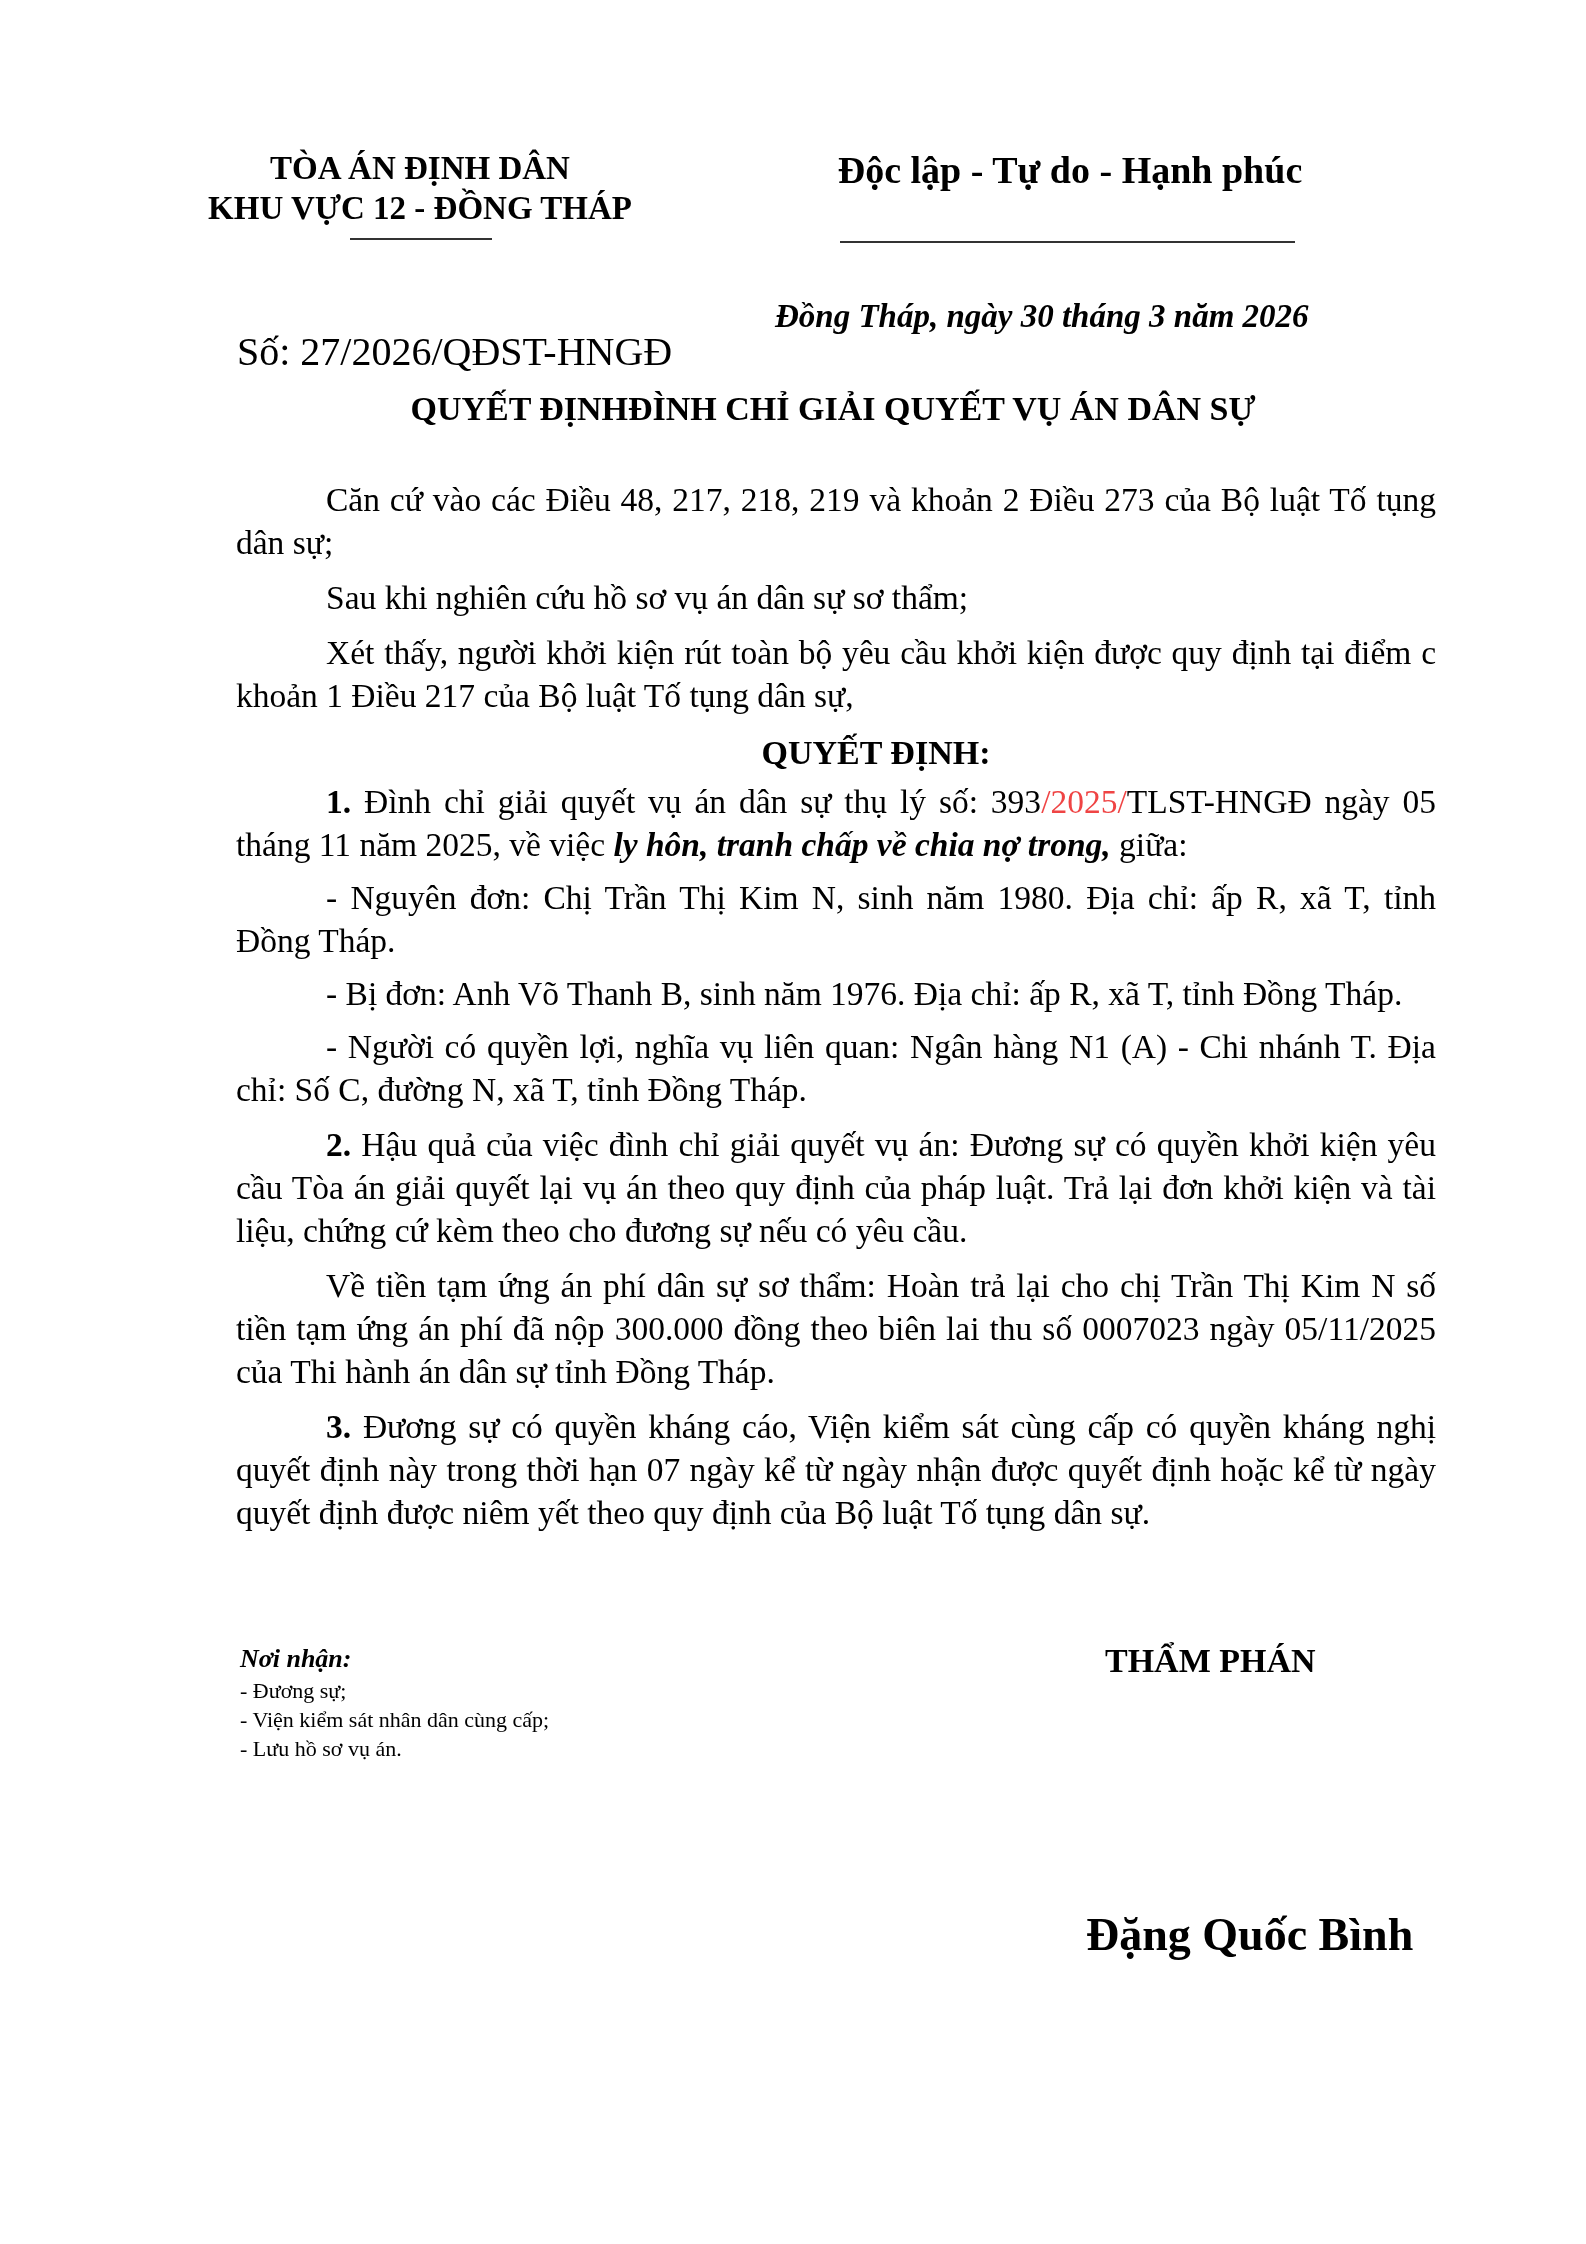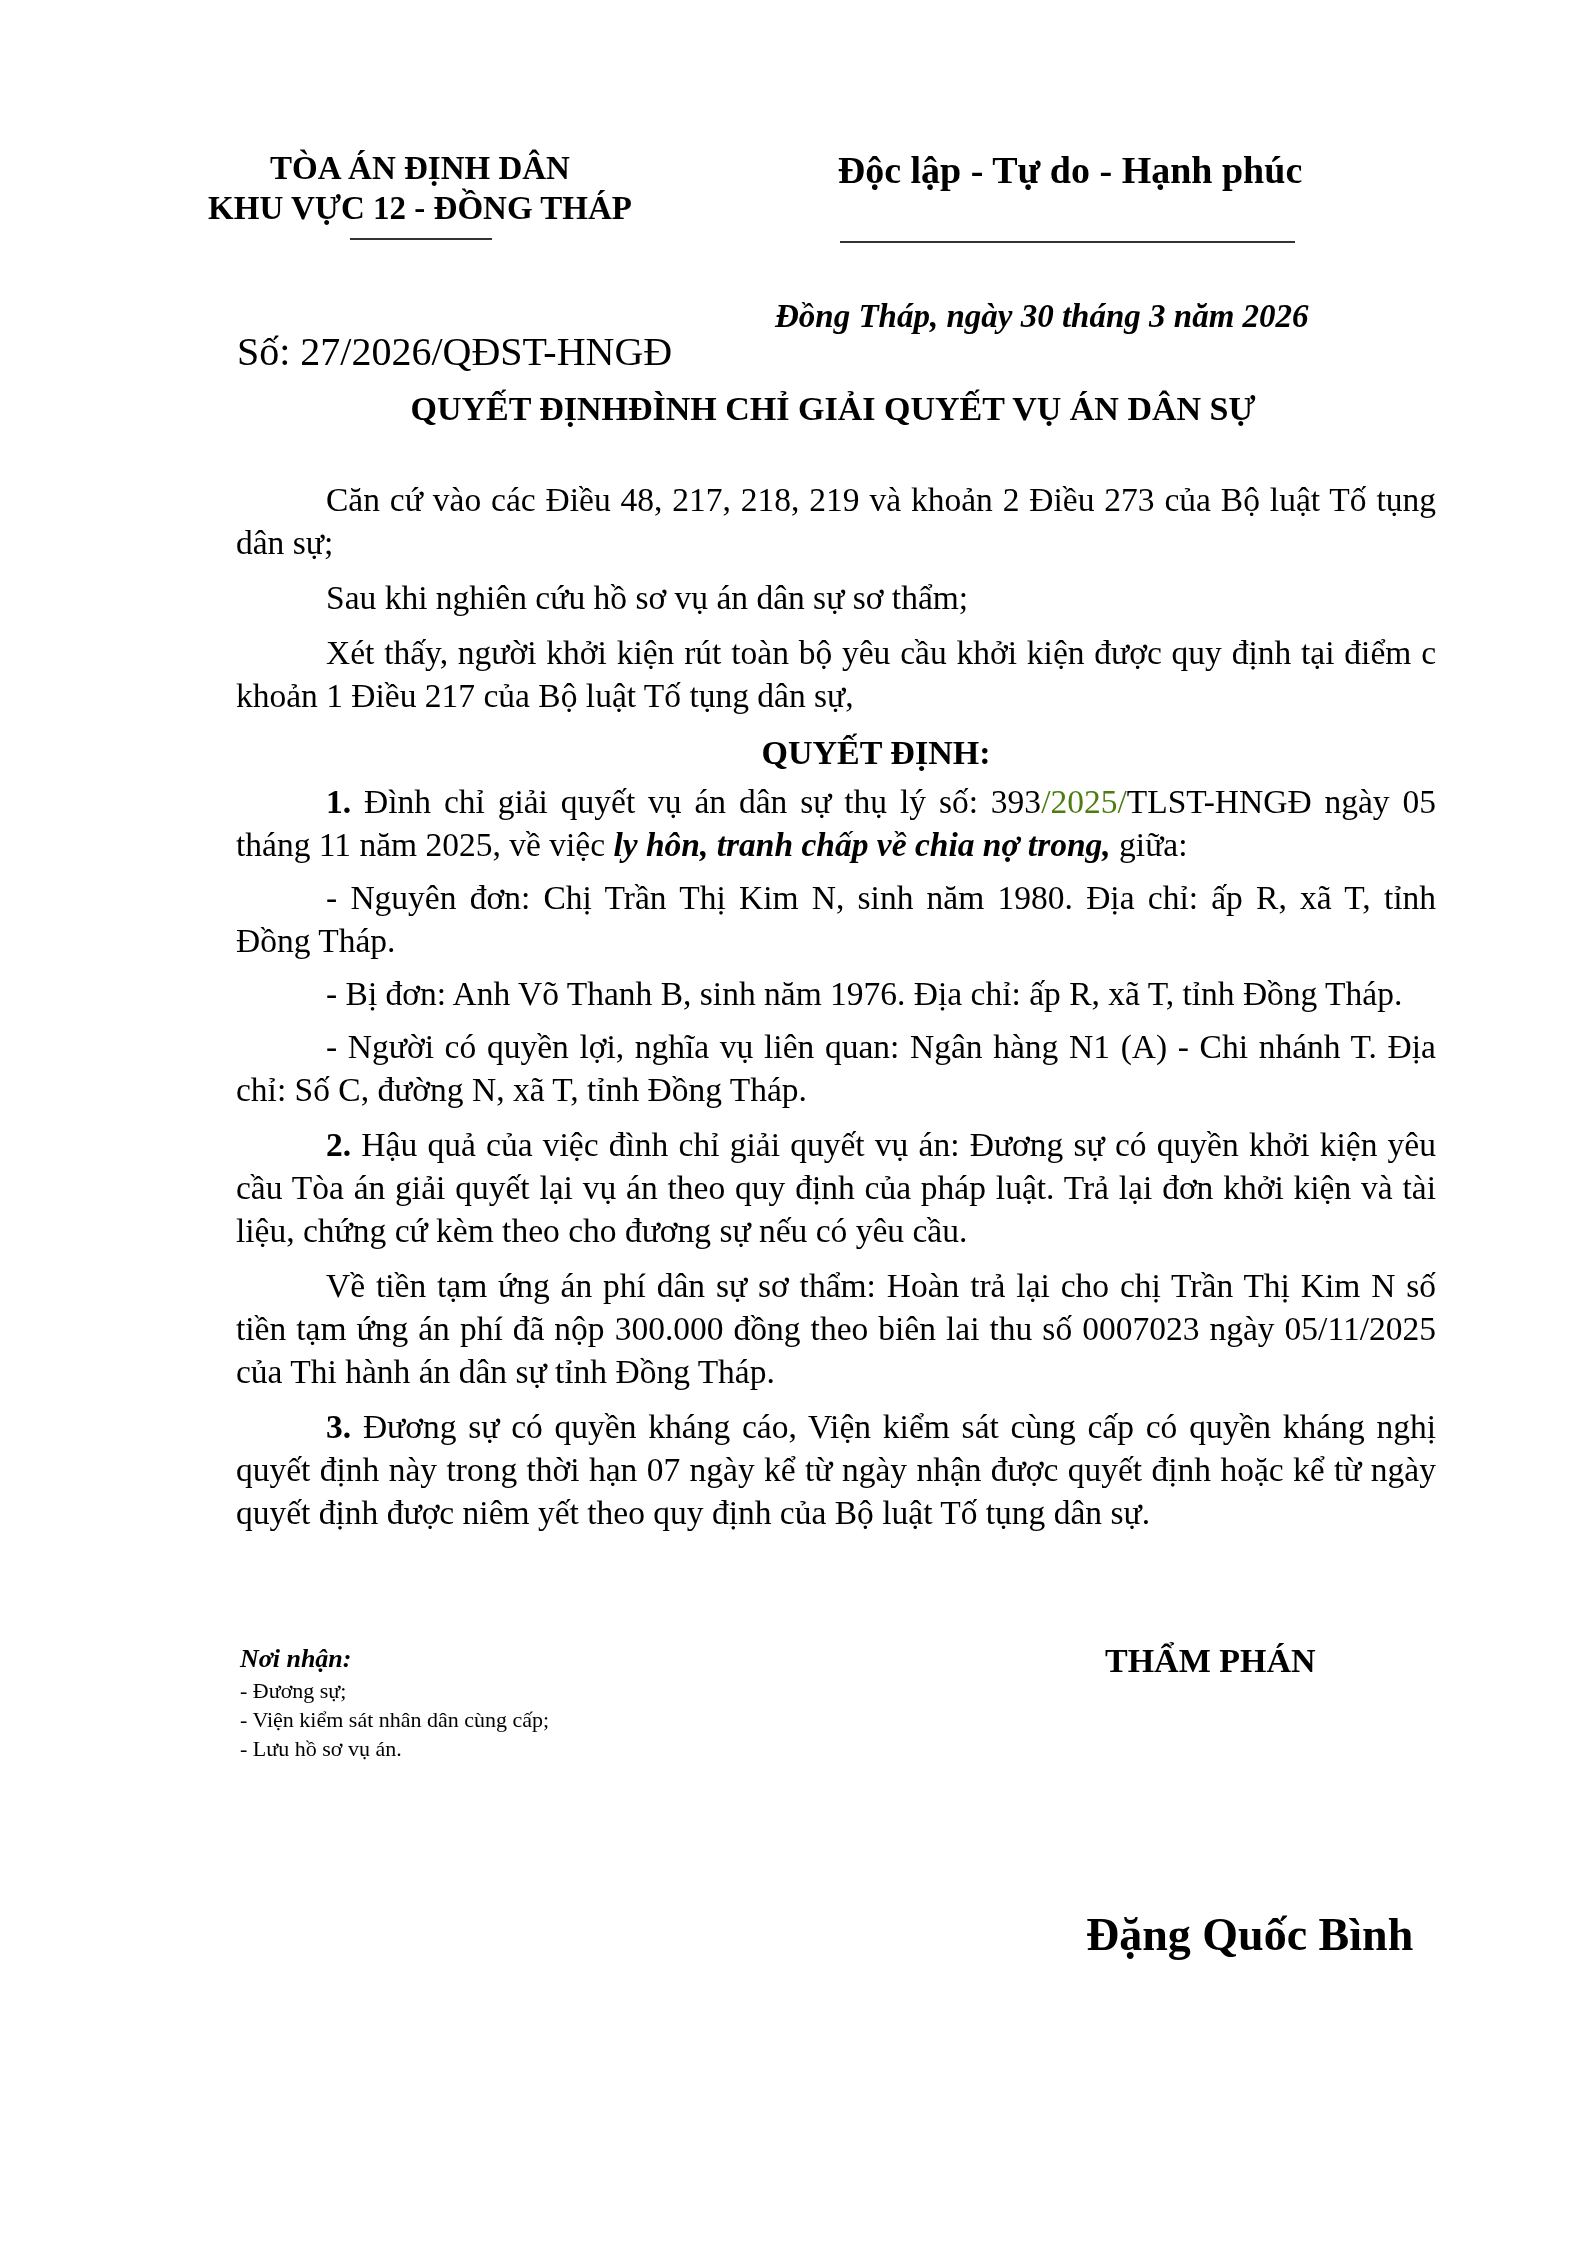"/2025/" span.red { color: #4d7c0f -> #ef4444 }
